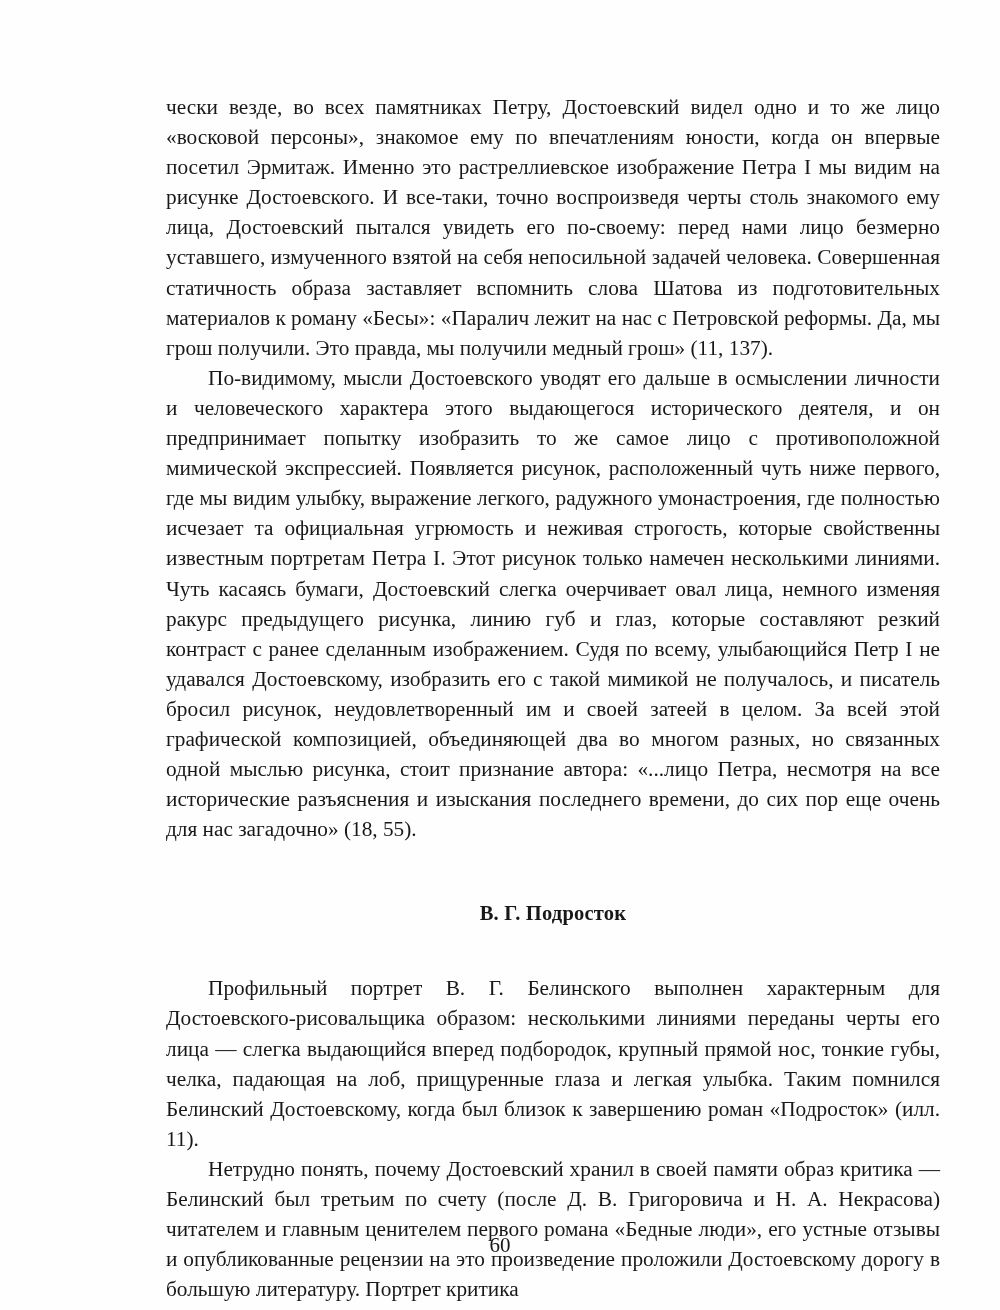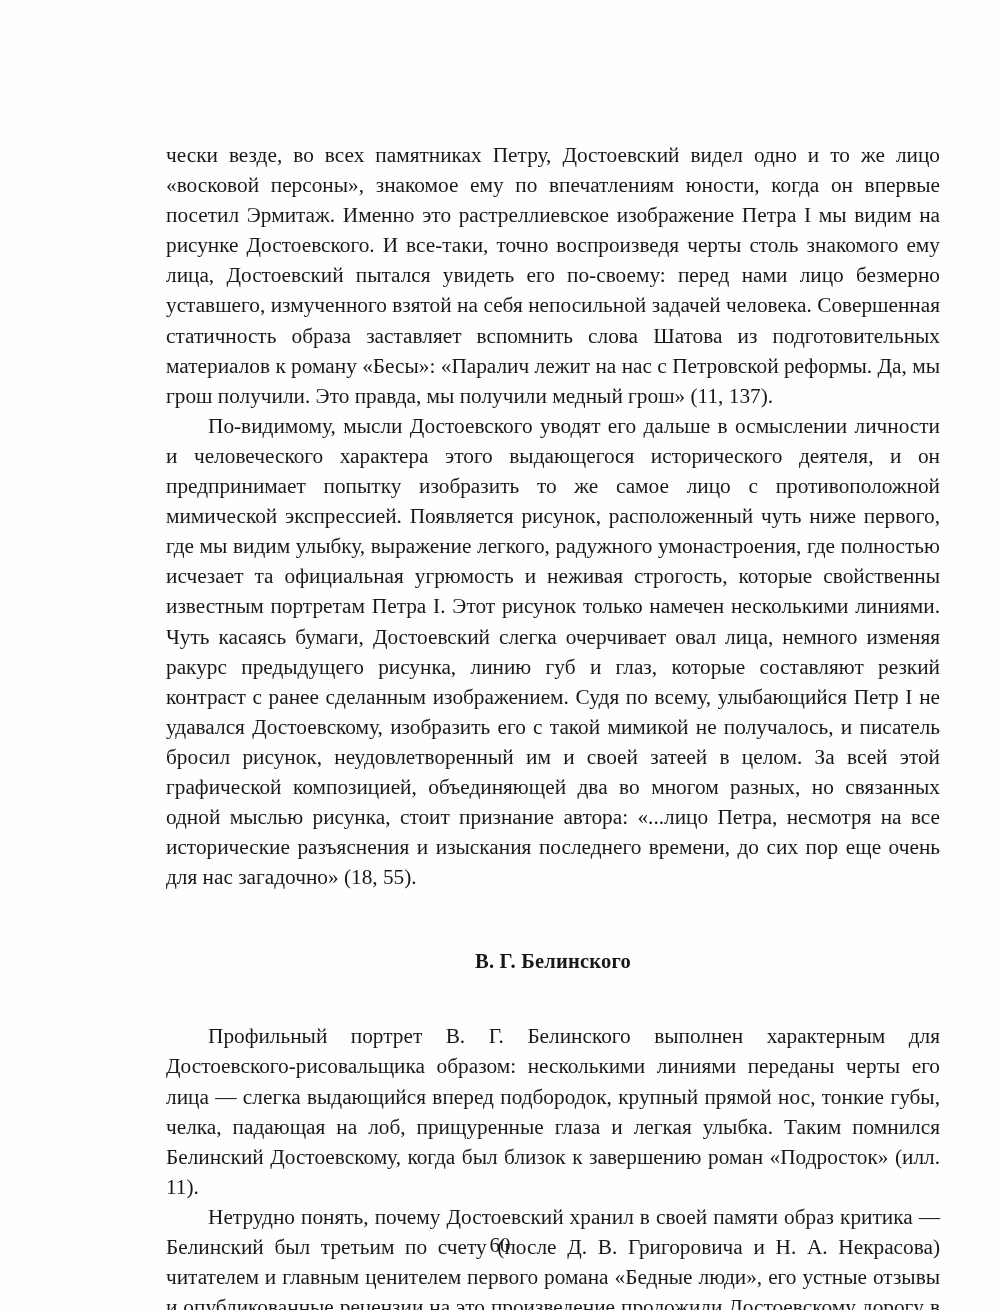"чески везде, во всех памятниках" .para.no-indent { margin-top: 48px -> none }
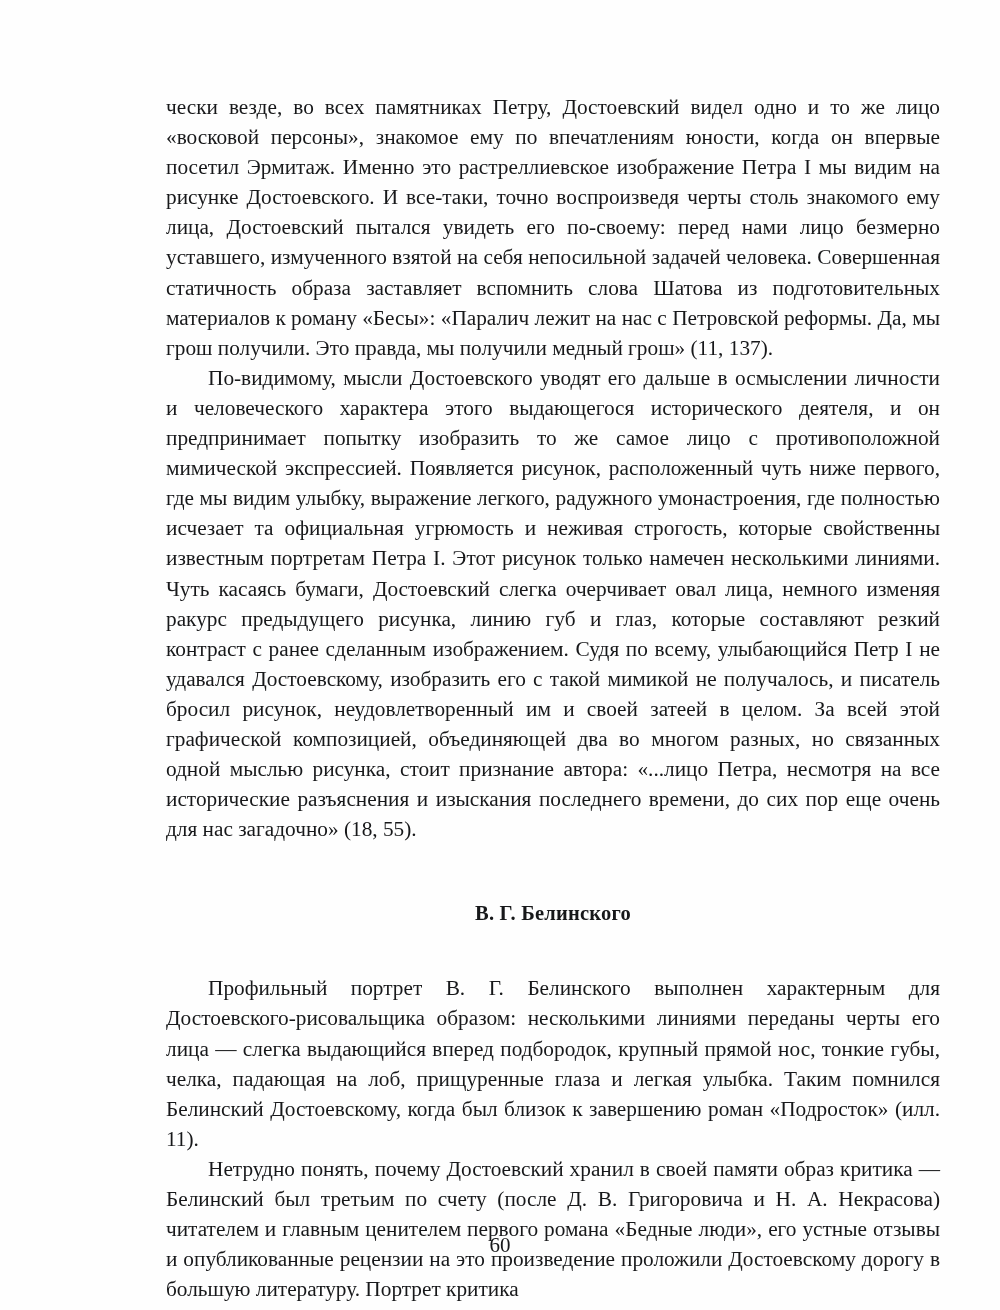"В. Г. Белинского" h2.section-heading { text: Белинского -> Подросток }
